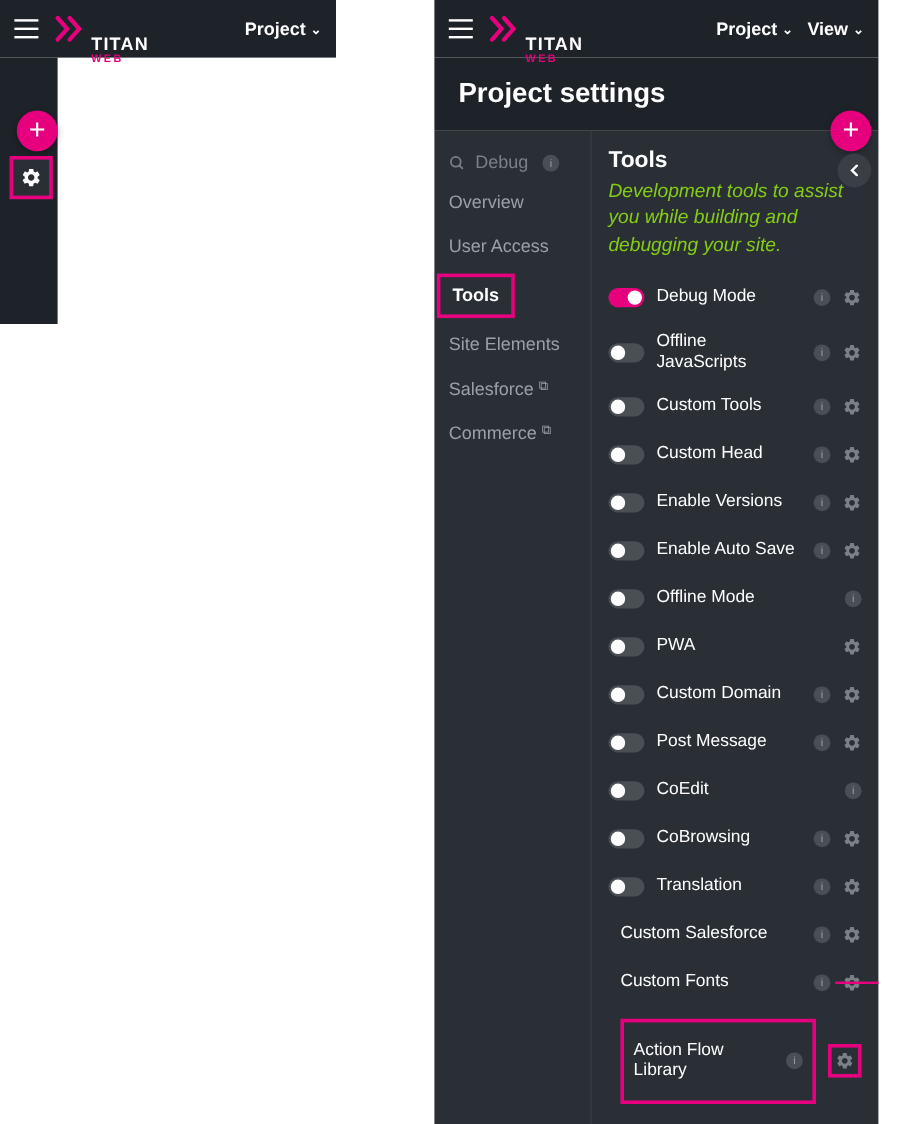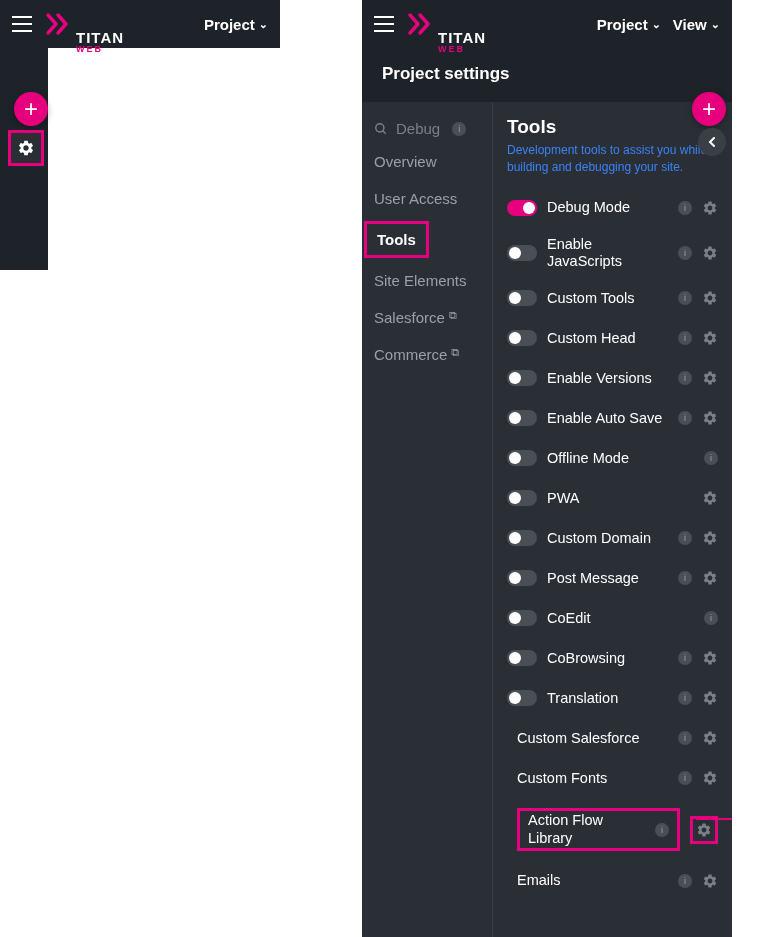"Project settings" .page-header h1 { font-size: 17px -> 23px }
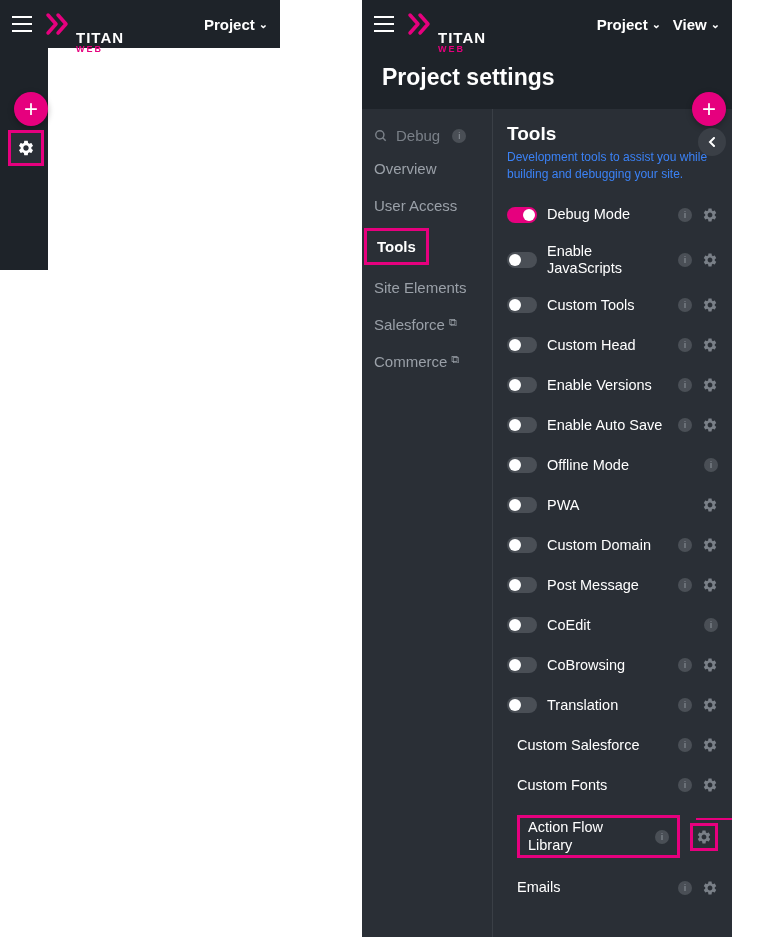"Development tools to assist you" .tools-desc { color: #3b82f6 -> #84cc16; font-size: 12px -> 16px; font-style: none -> italic }
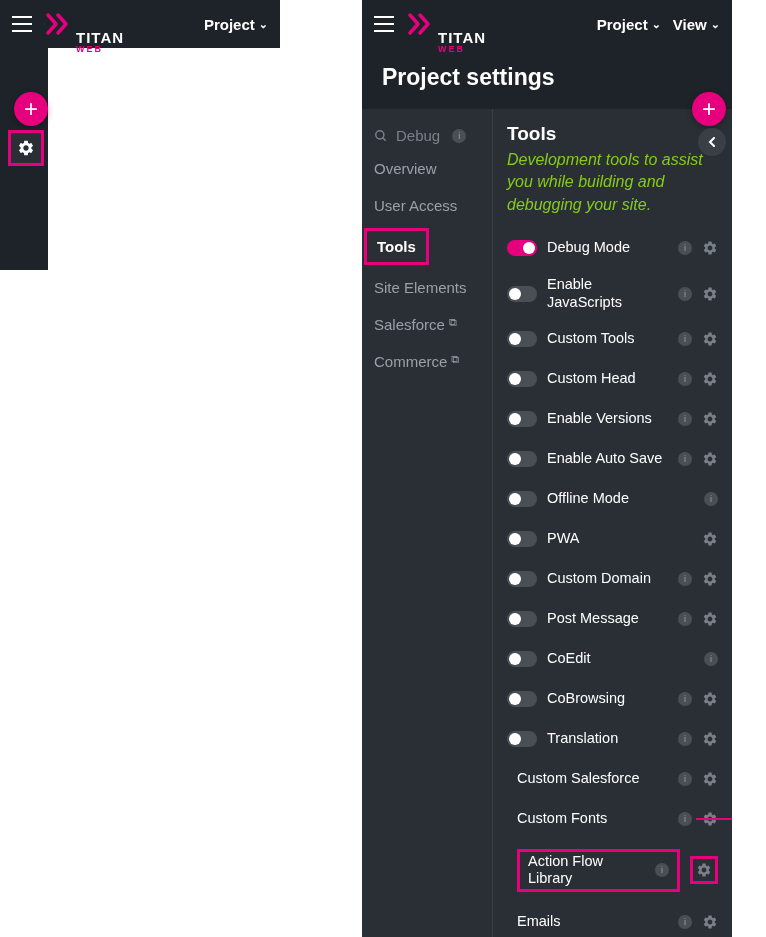"Enable JavaScripts" span.tool-label { text: Enable -> Offline }
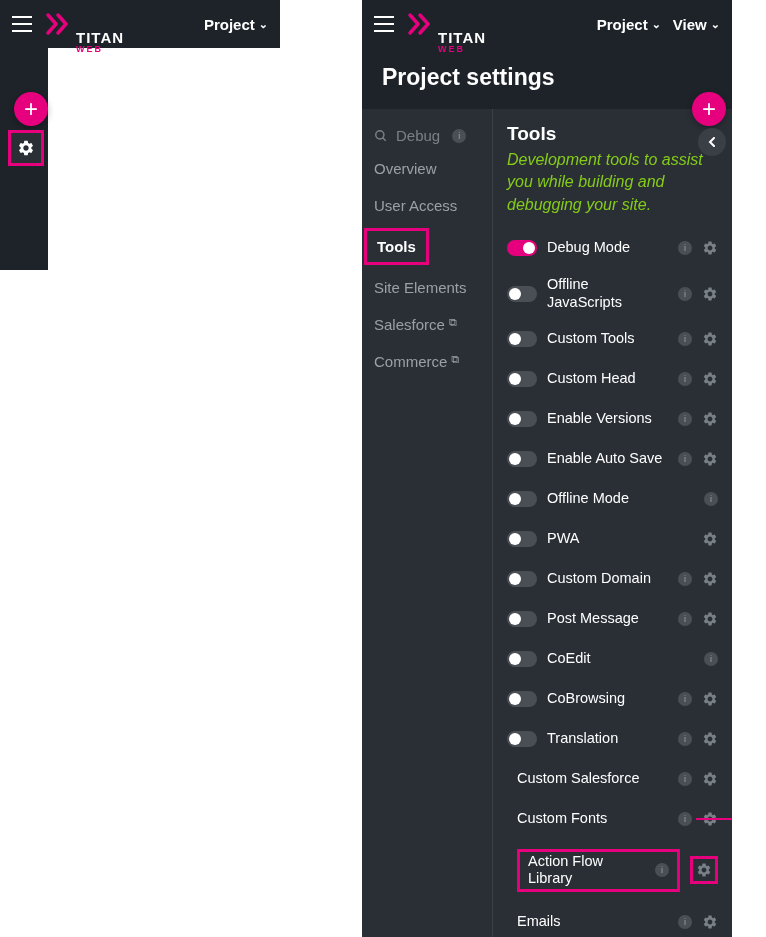"Action Flow Library" .highlight-box { padding: 1px 8px !important -> 15px 8px !important }
